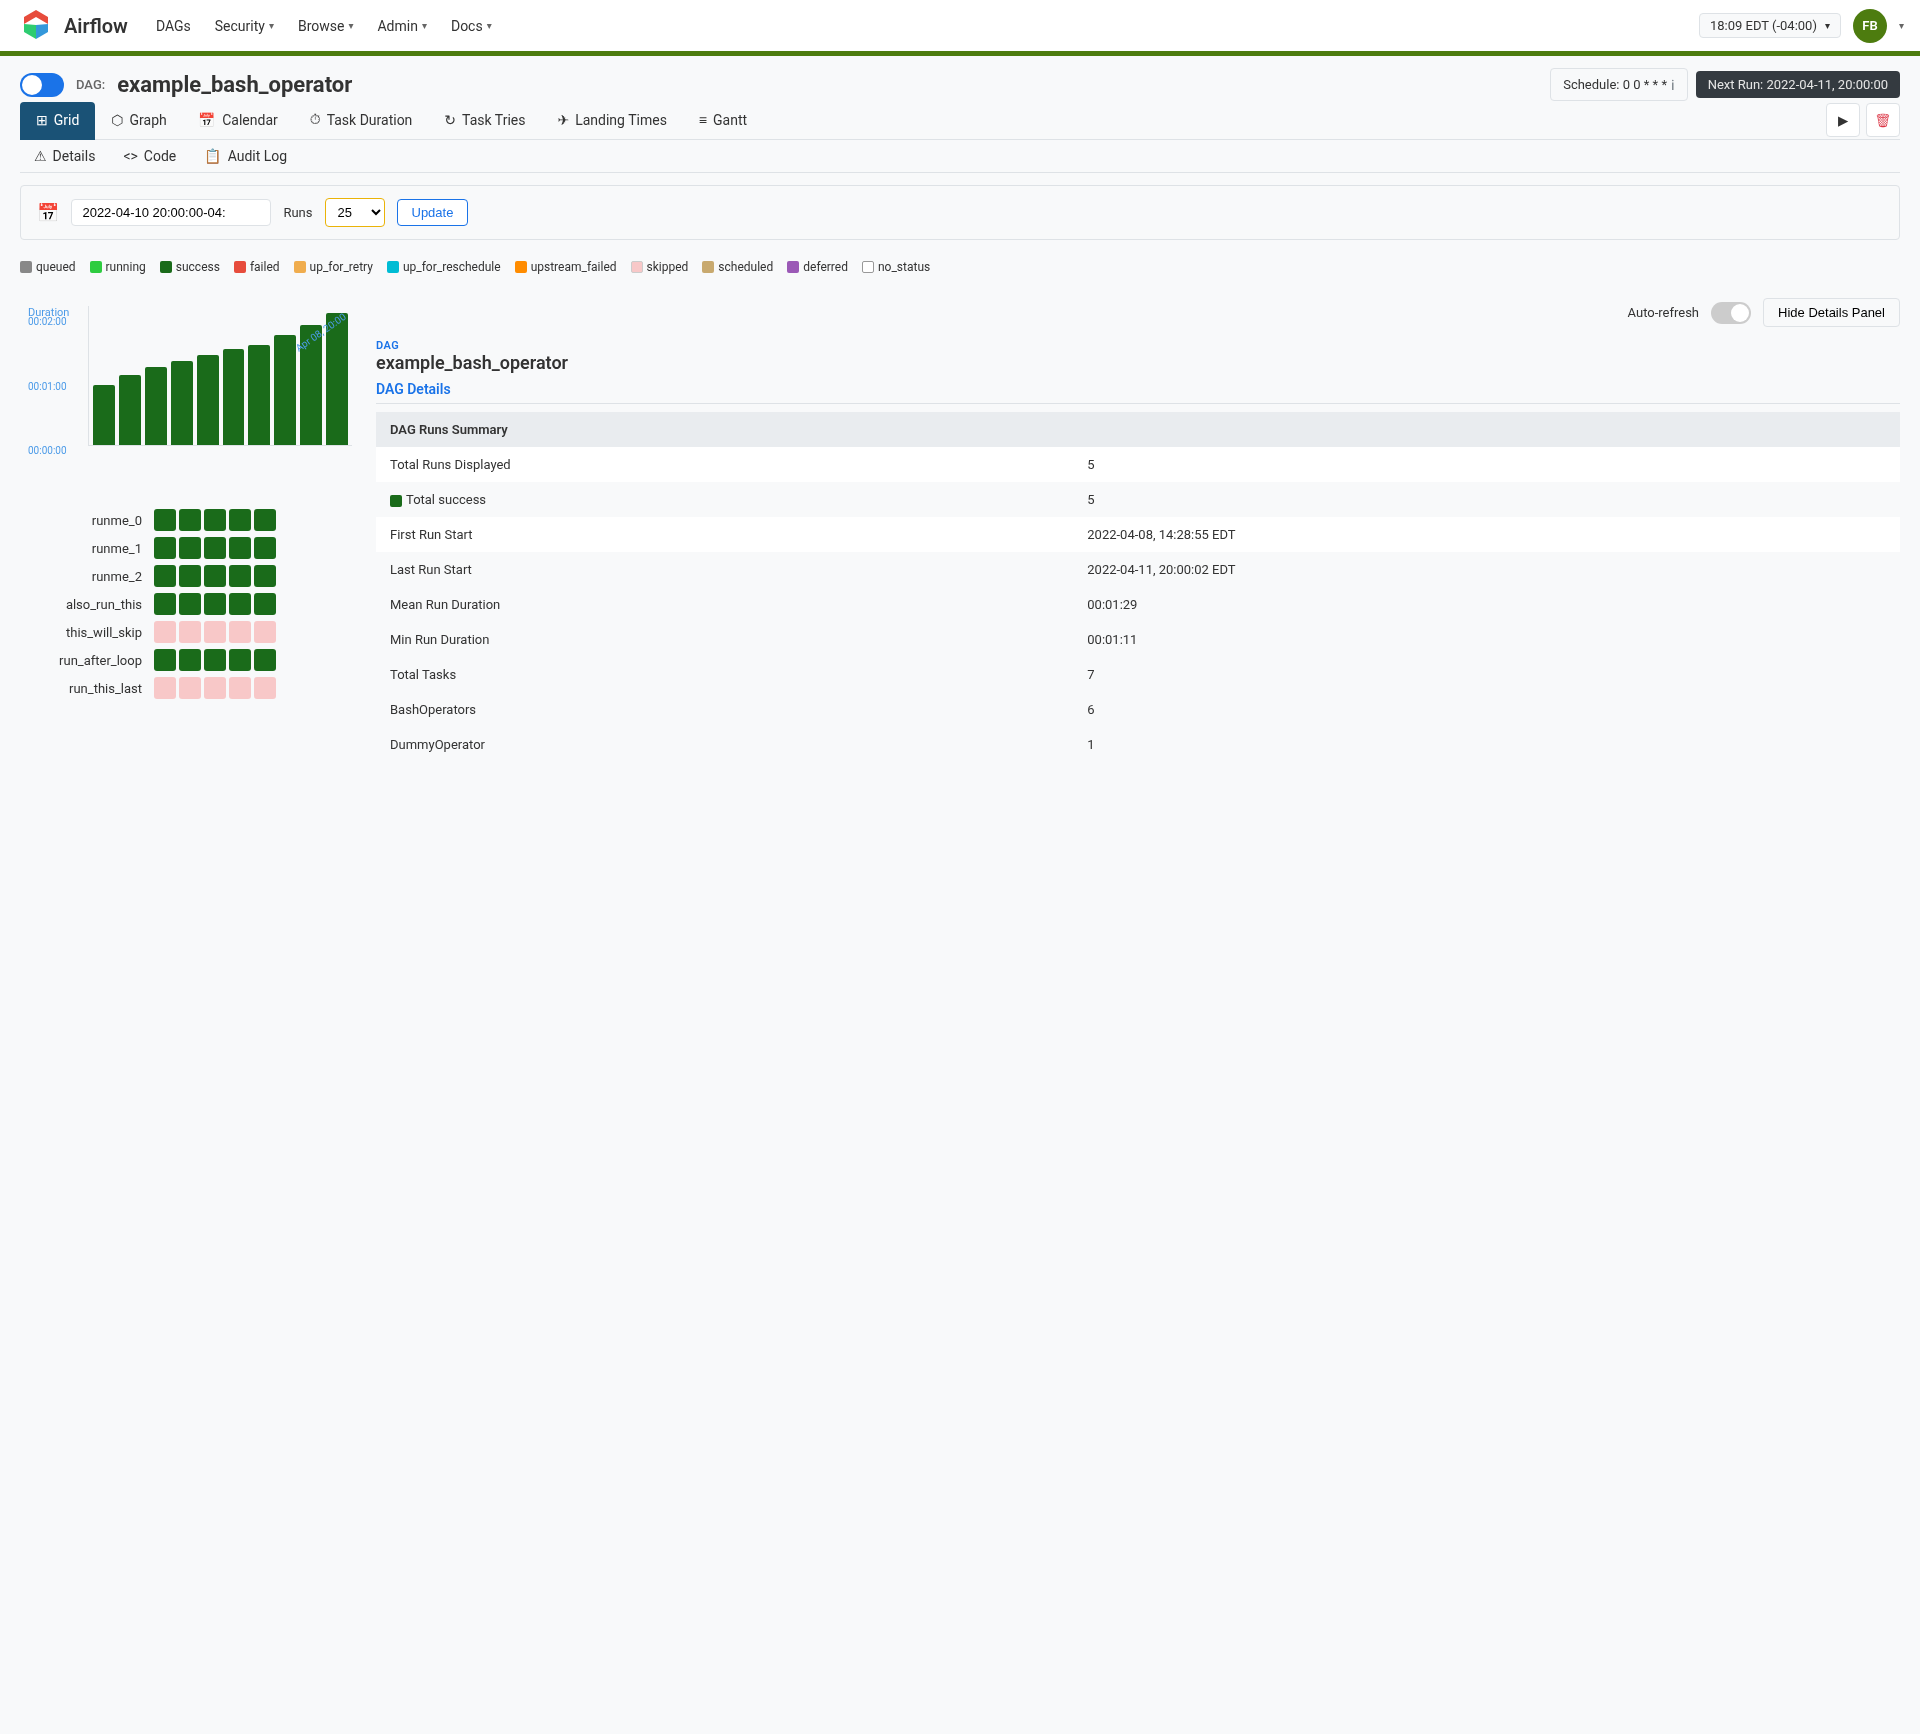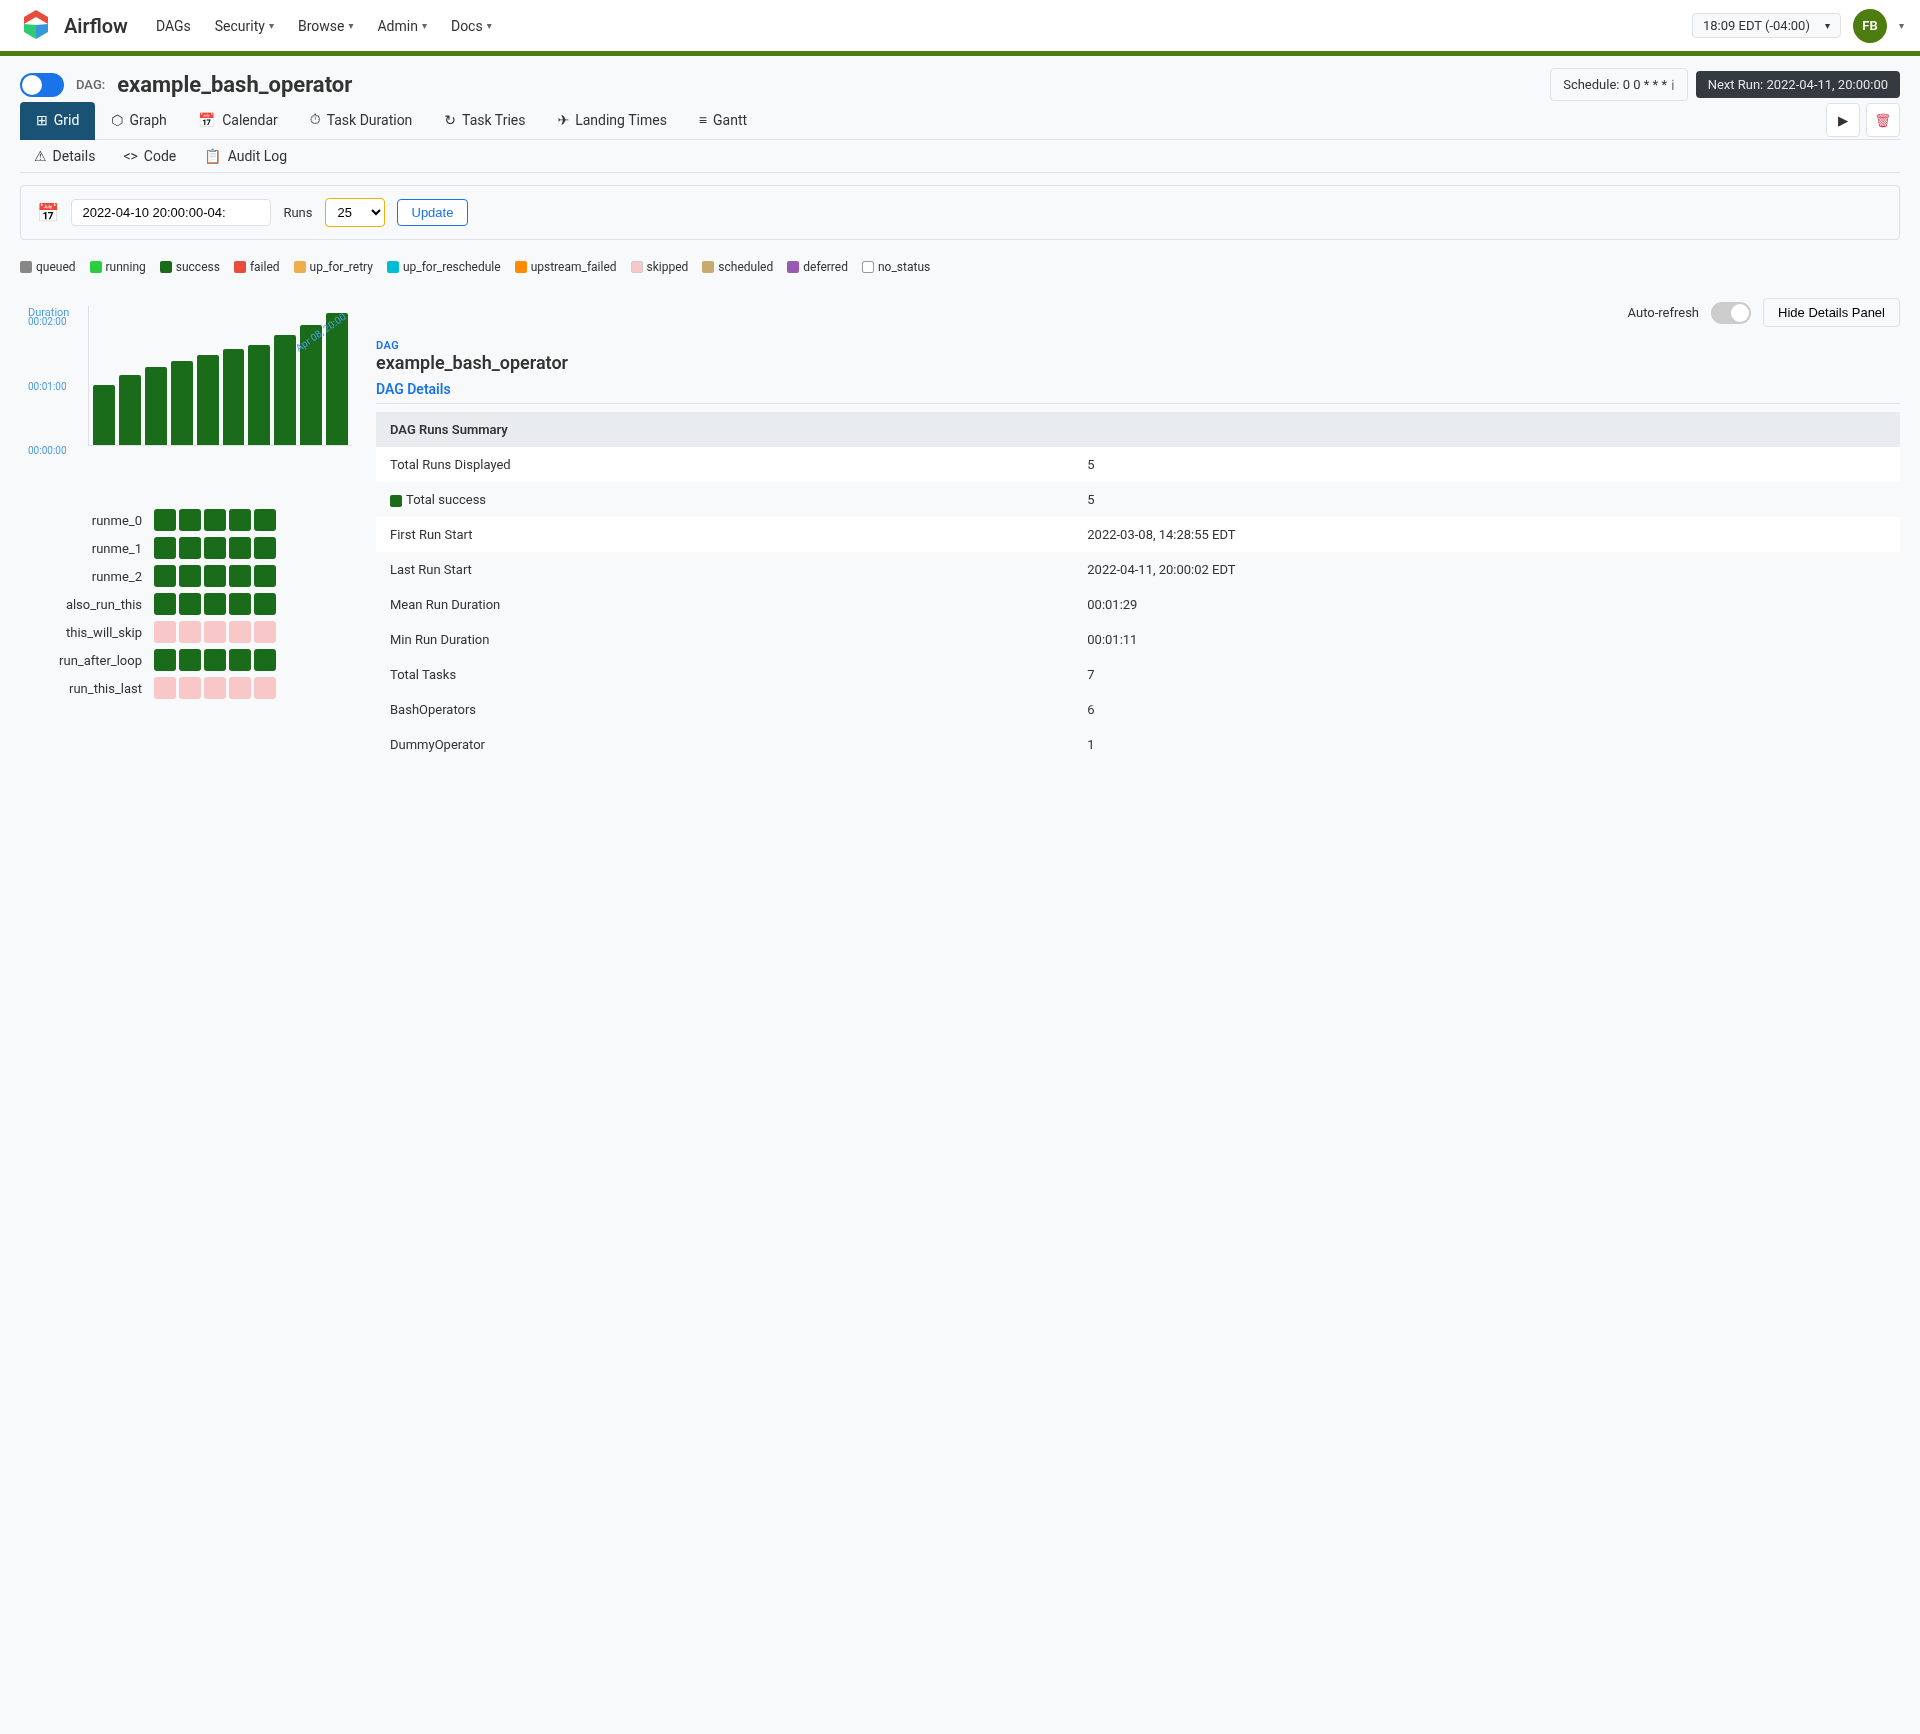"18:09 EDT (-04:00)" .time-display { gap: 15px -> 8px }
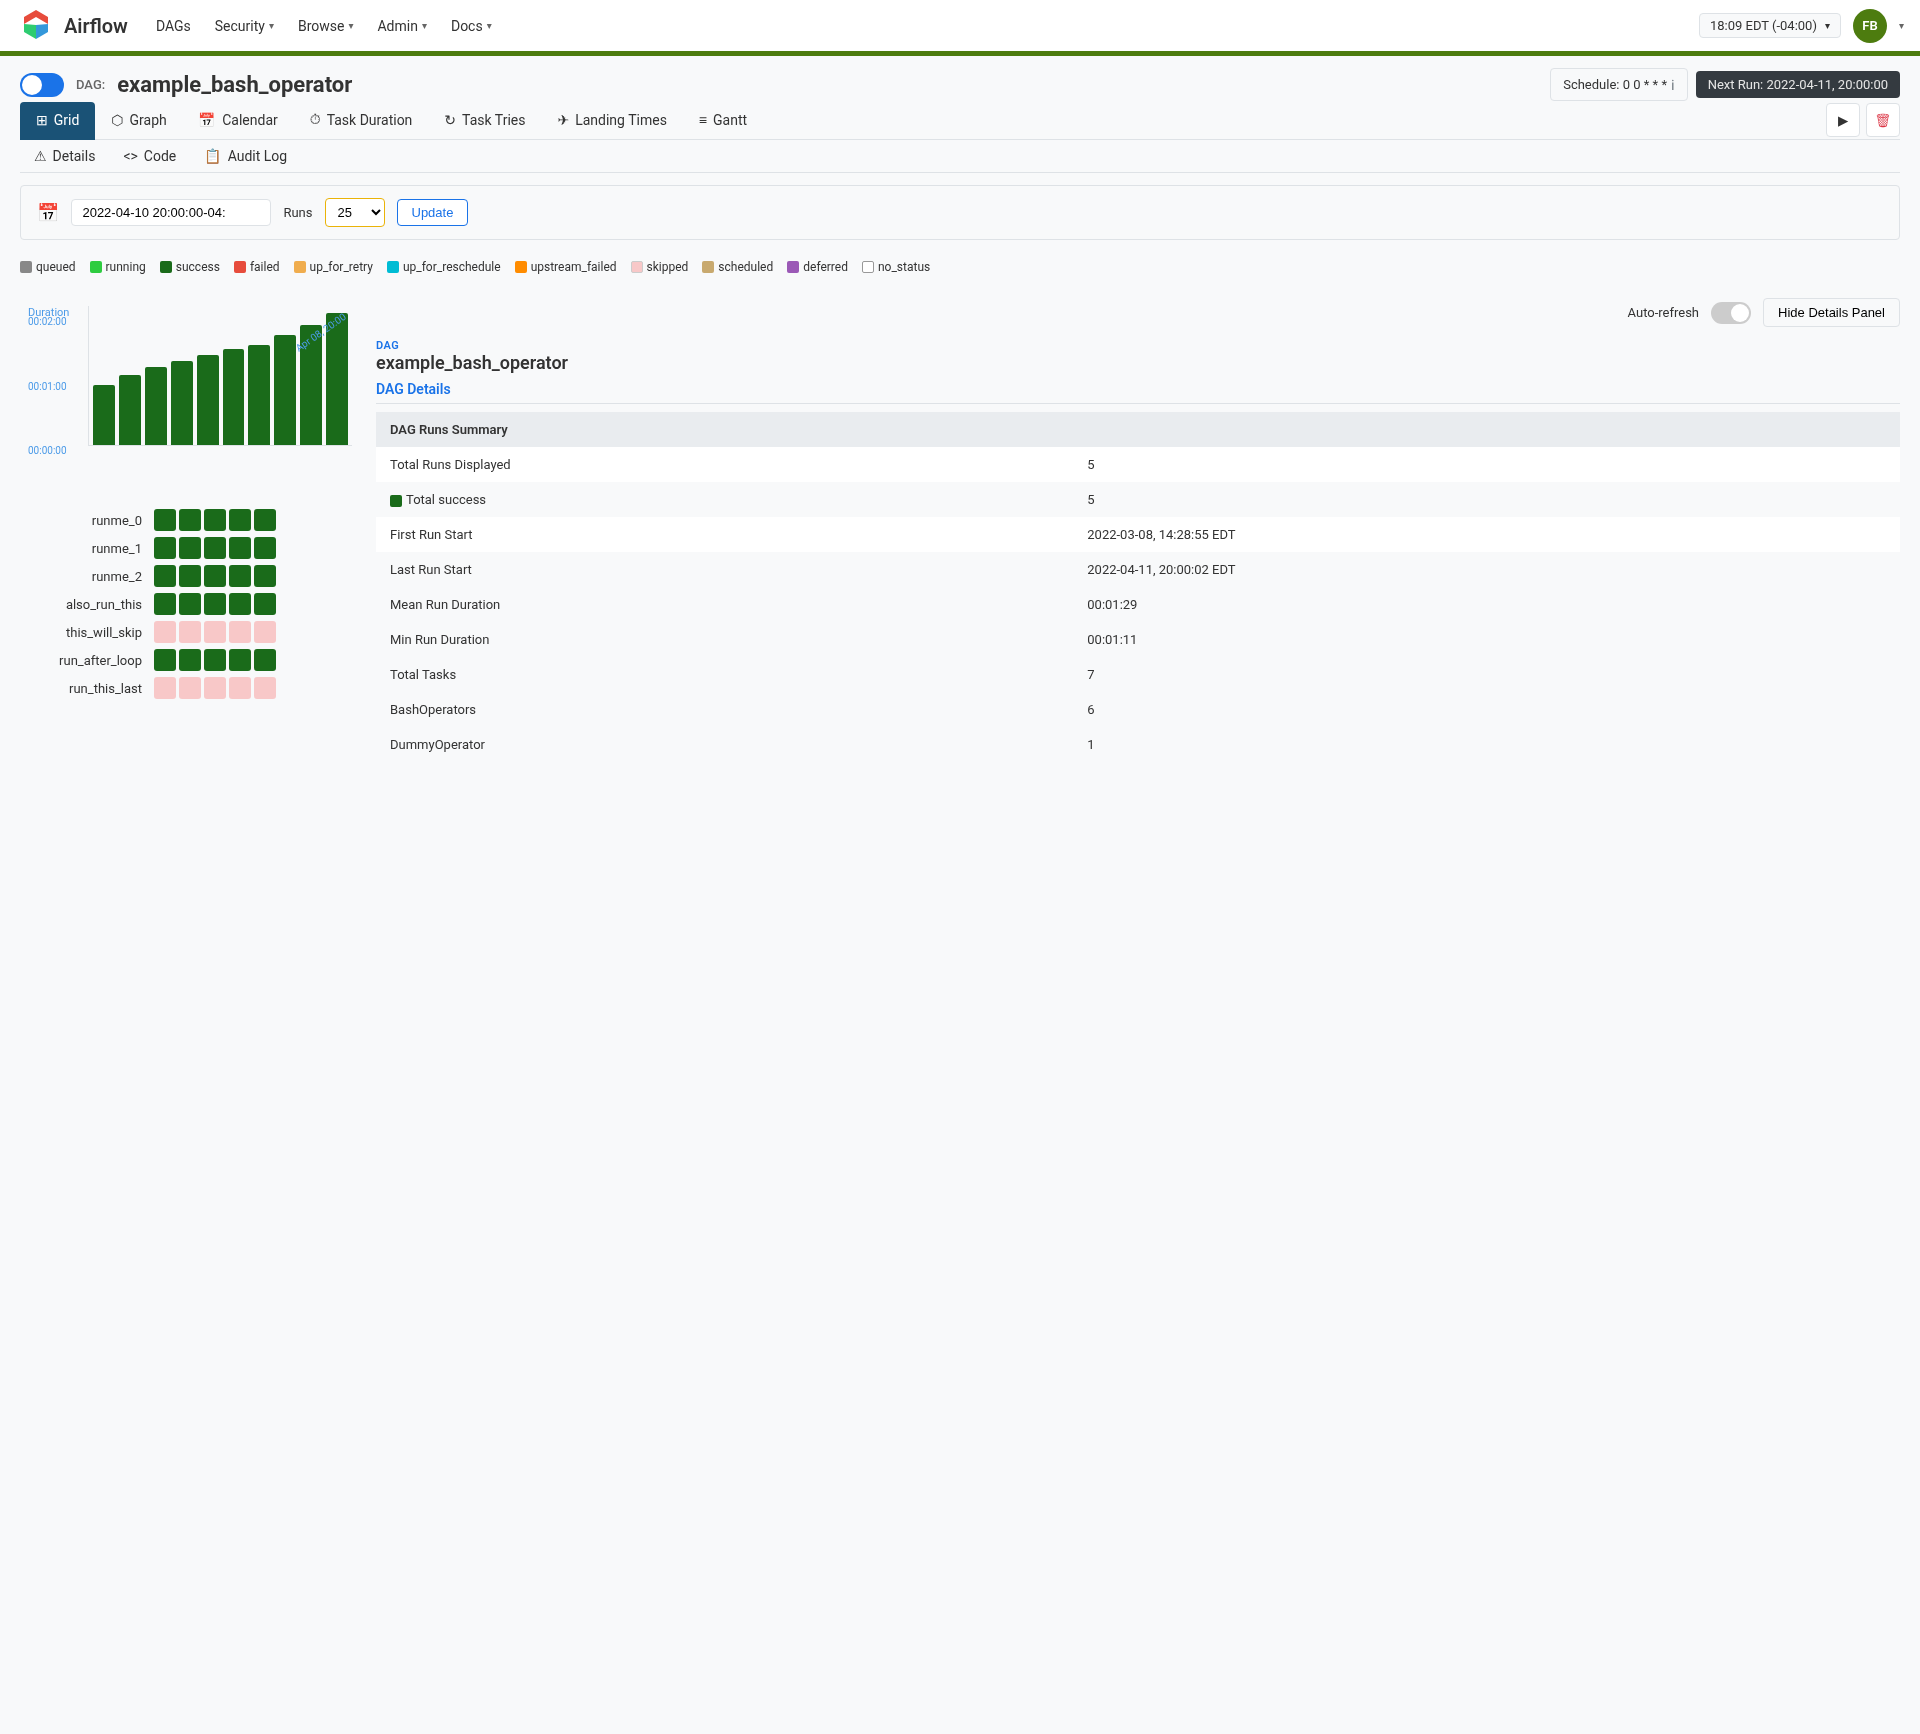"2022-03-08, 14:28:55 EDT" td { text: 2022-03-08 -> 2022-04-08 }
